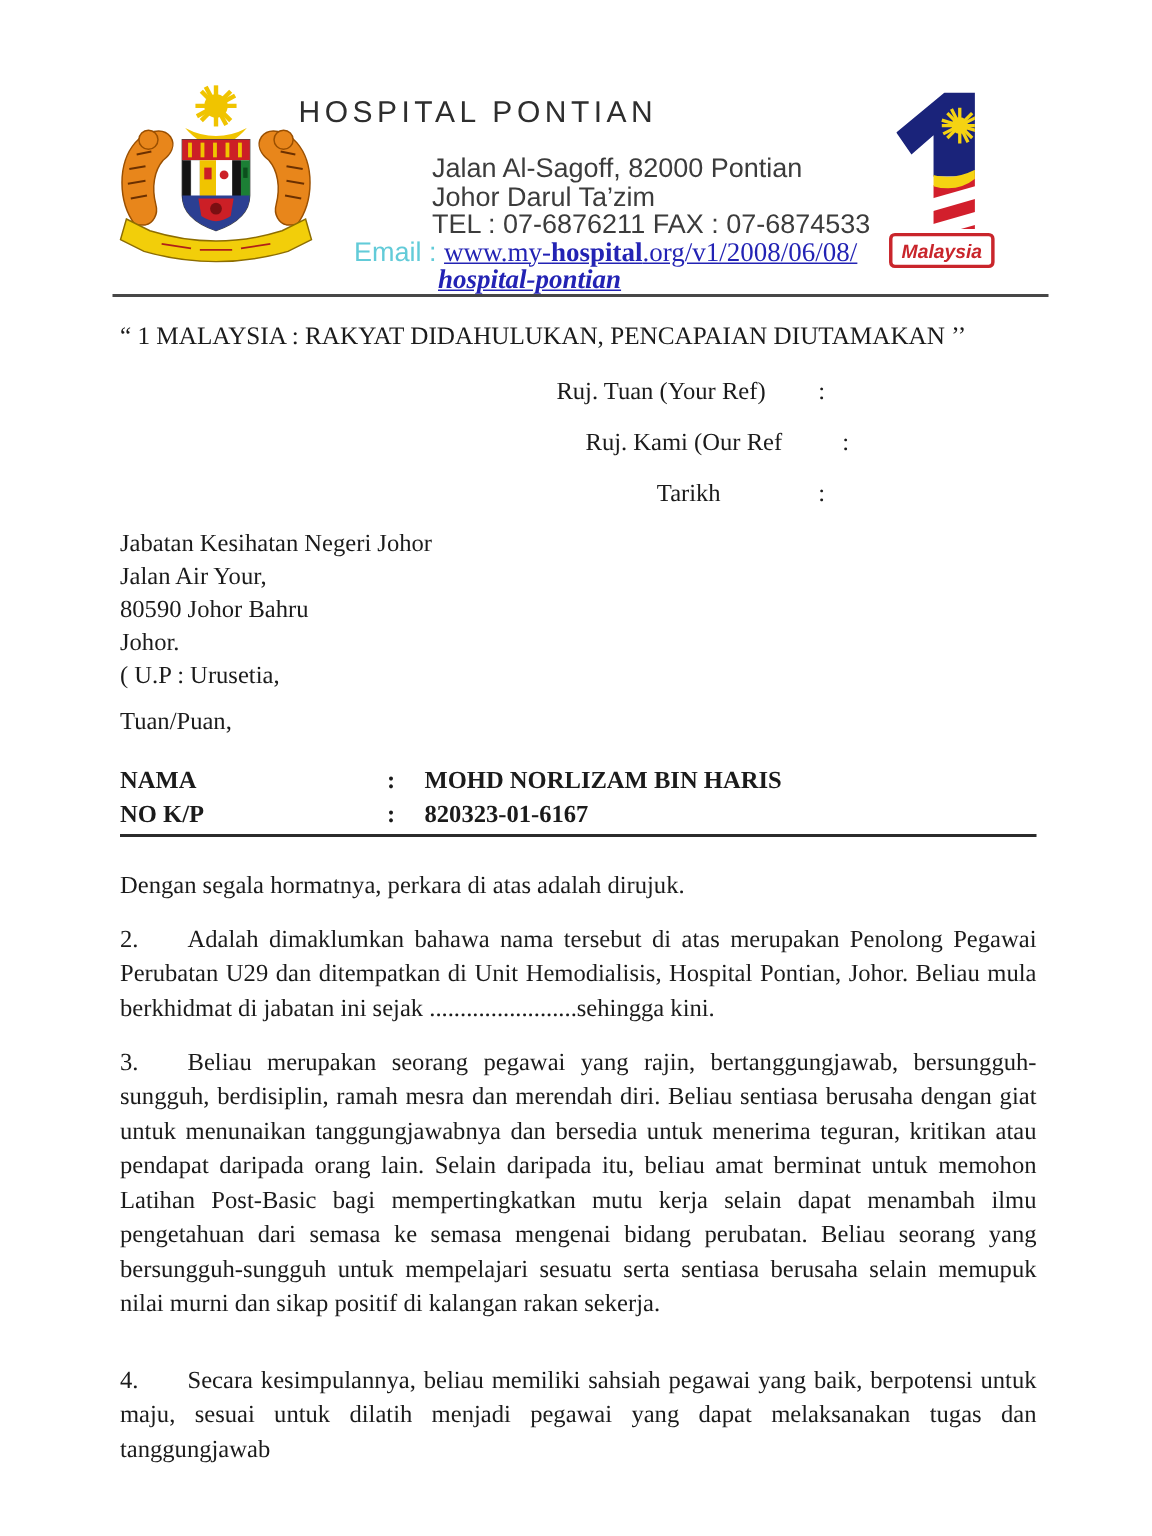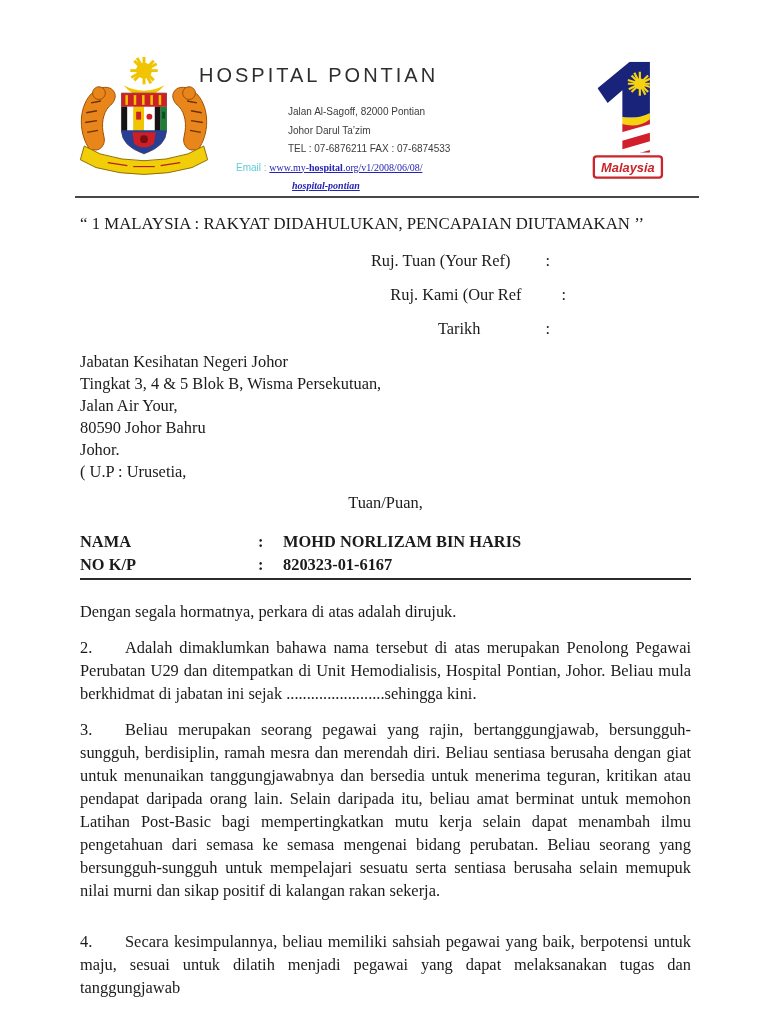"Jalan Al-Sagoff, 82000 Pontian" .addr { font-size: 10px -> 18px }
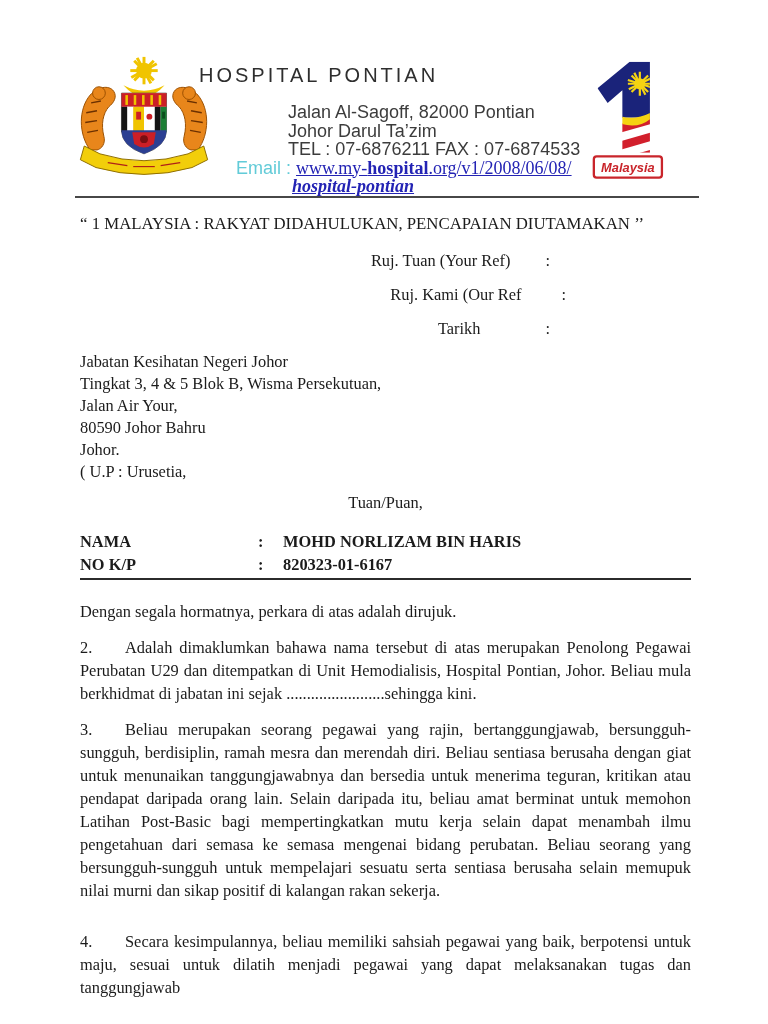"Tingkat 3, 4 & 5" div { html: <div>Tingkat 3, 4 &amp; 5 Blok B, Wisma Persekutuan,</div> -> none }
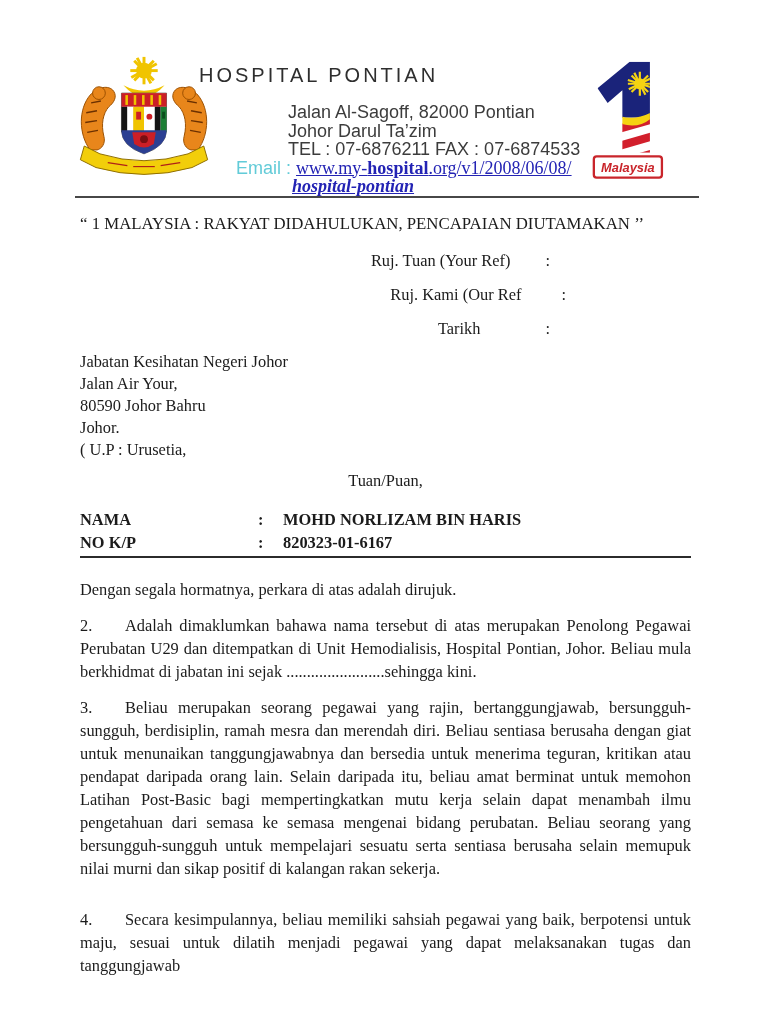"Tuan/Puan," .salutation { text-align: center -> none }
